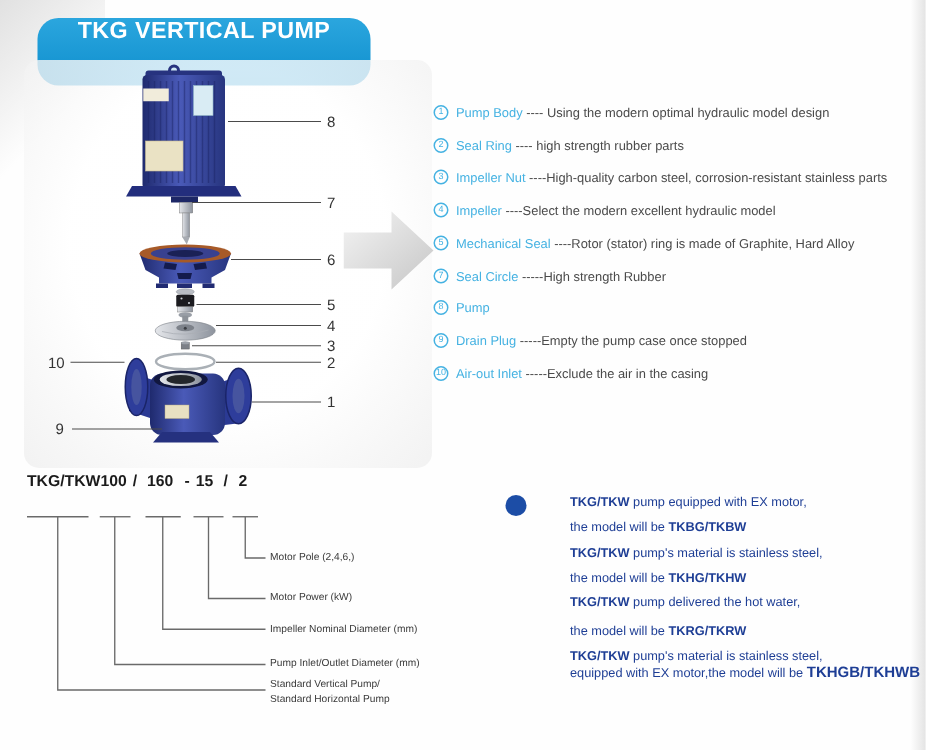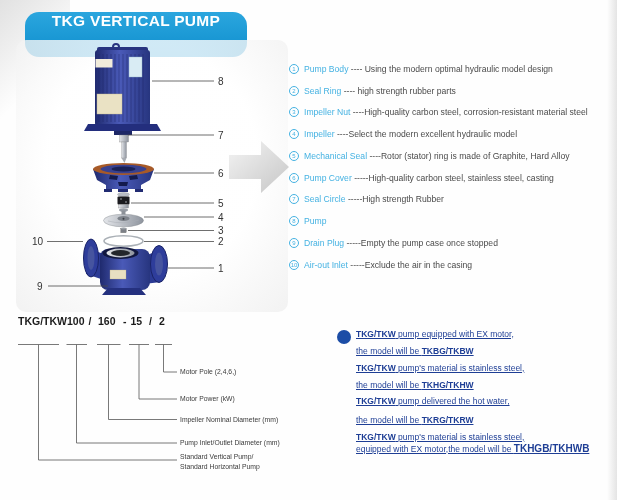"Pump Body" .plist-row { align-items: center -> flex-end }
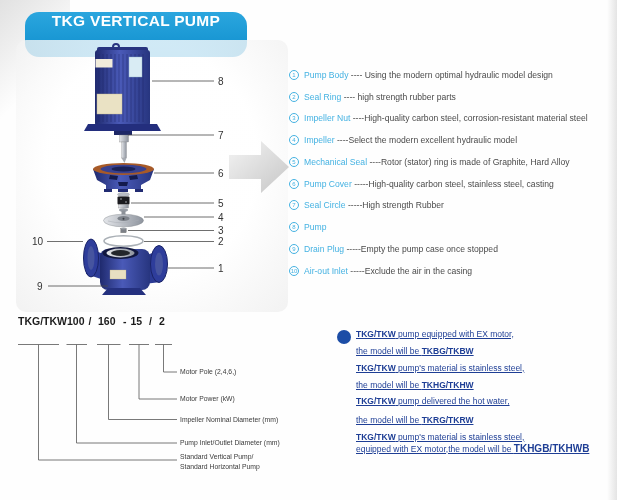"----High-quality carbon steel," span.pdesc { text: material steel -> stainless parts }
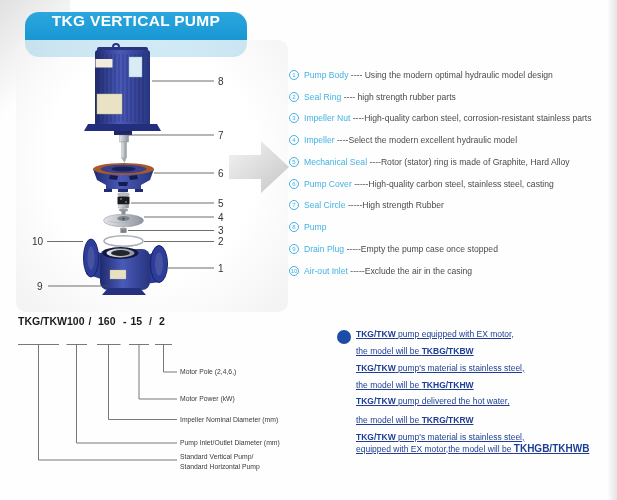"Pump Cover" div.plist-row { html: <div> <span>6</span> <span>Pump Cover</span> <span> -----High-quality carbon steel, stainless steel, casting</span> </div> -> none }
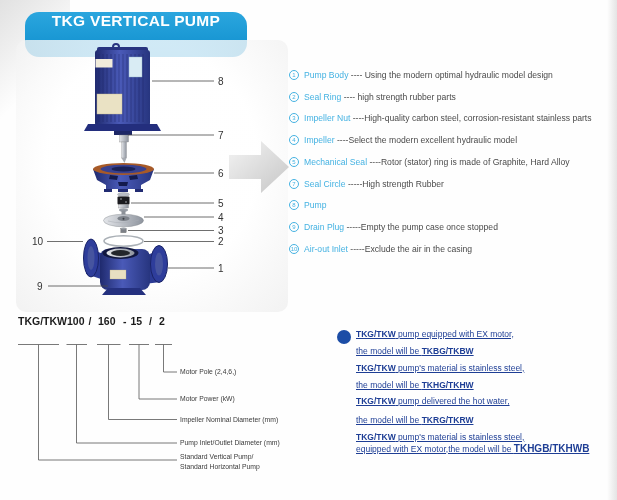"TKG/TKW pump equipped with EX" .note-line { left: 356px -> 380px; text-decoration: underline -> none }
